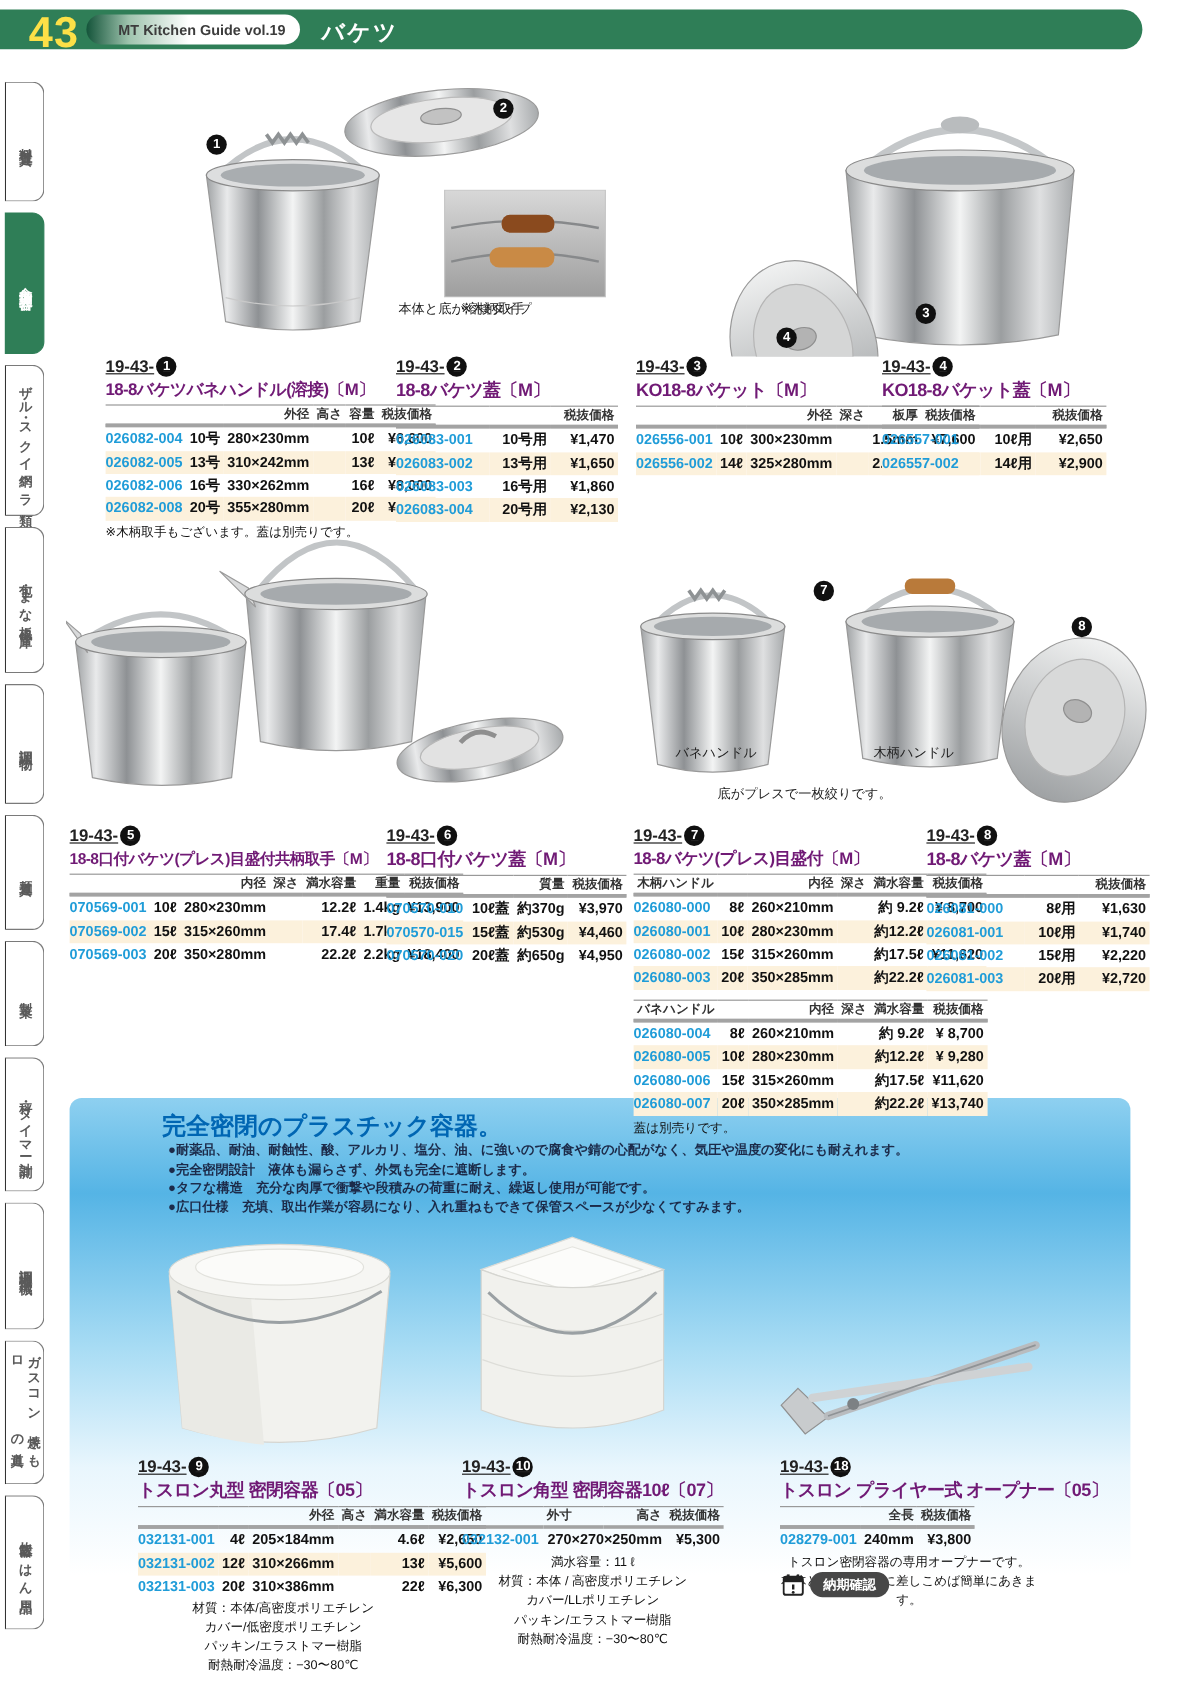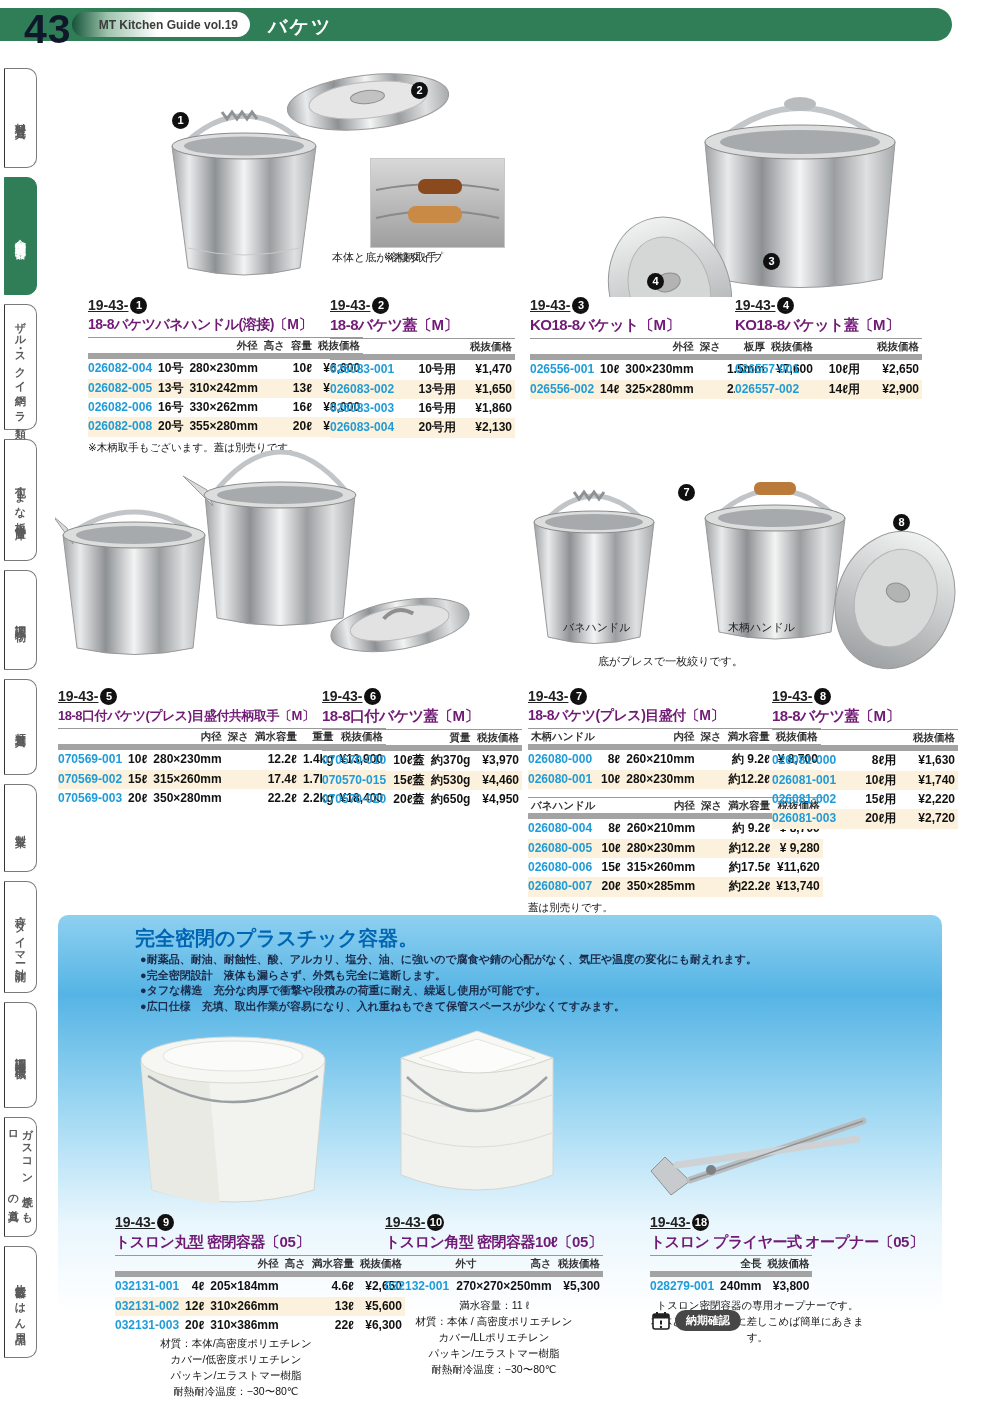"43" .hdr .pg { color: #0f172a -> #fde047; font-size: 41px -> 36px }
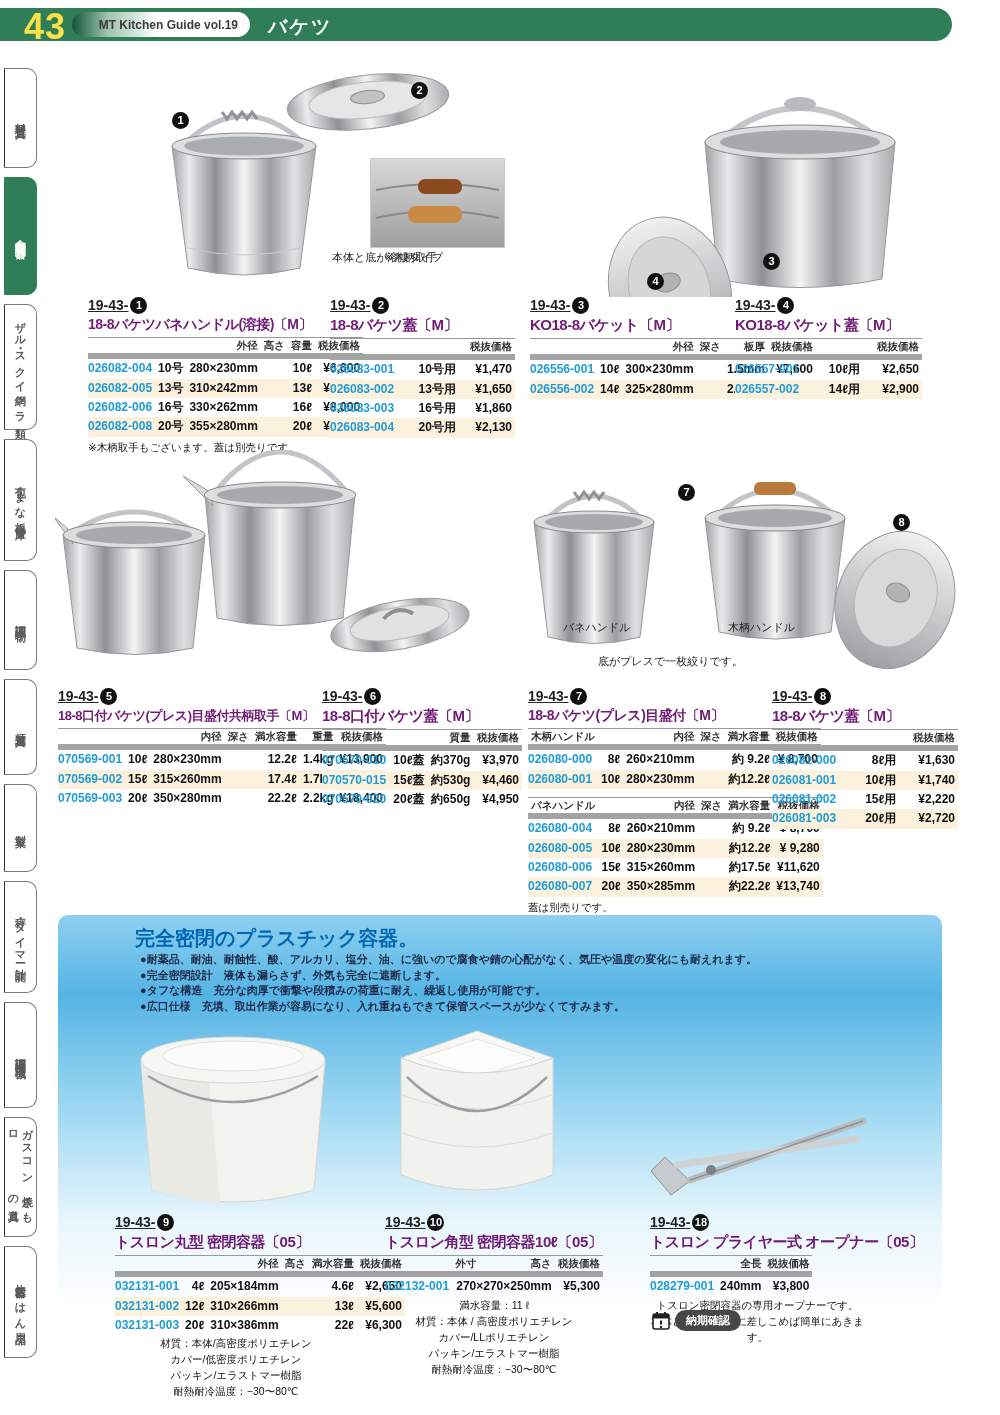"外径" .spec tr.head td { border-bottom: 6px solid #a3a3a3 -> 3px solid #a3a3a3 }
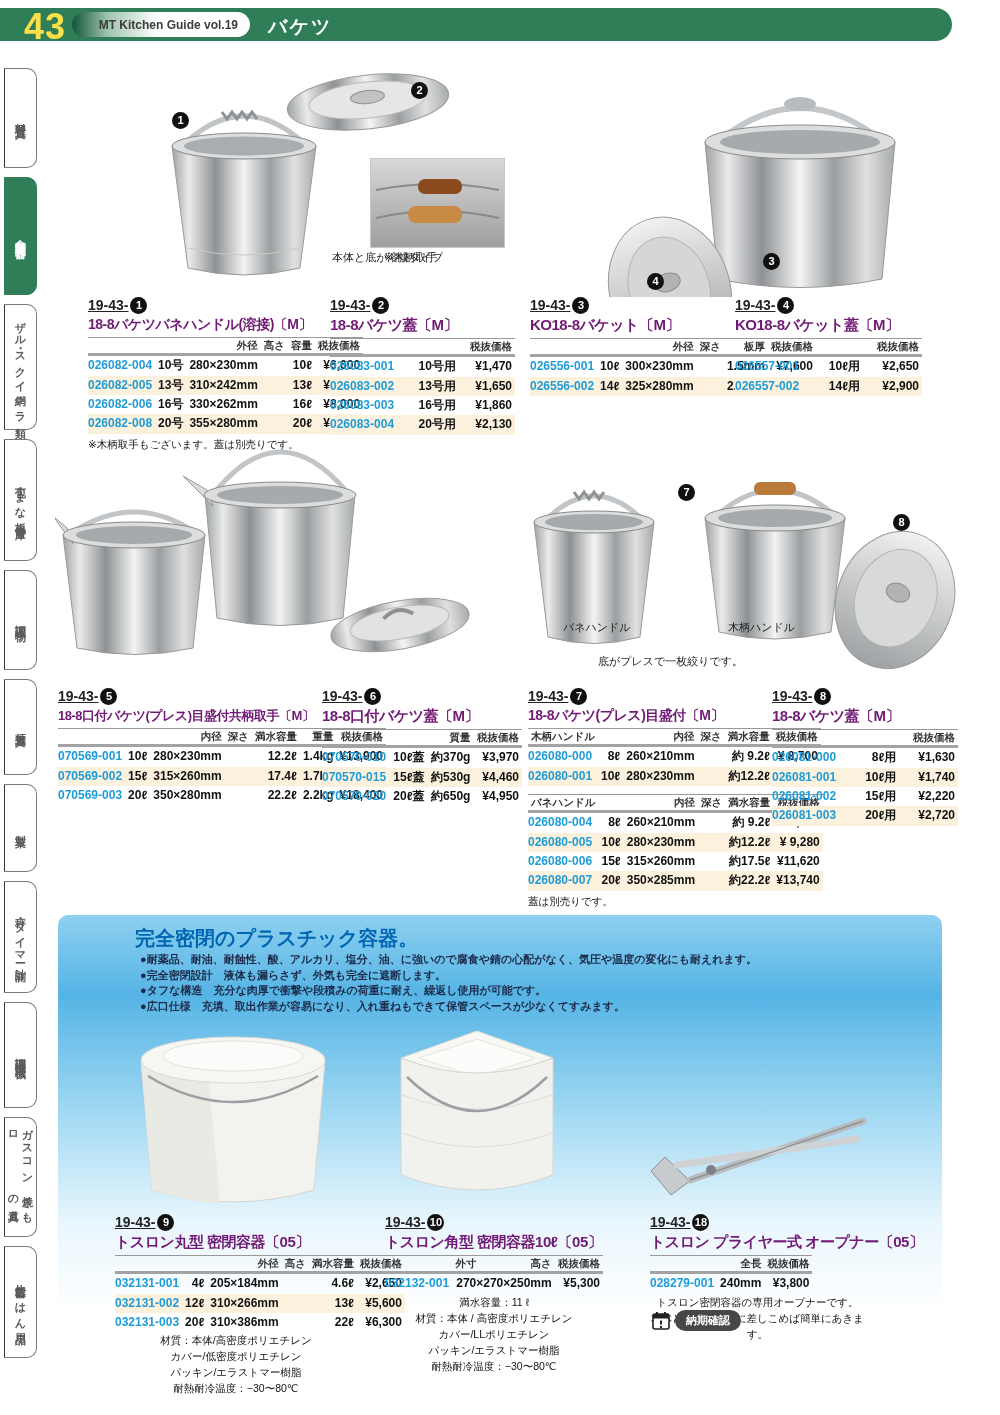"026080-002" tr { html: none -> <tr> <td>026080-002</td> <td>15ℓ</td> <td>315×260mm</td> <td></td> <td>約17.5ℓ</td> <td>¥11,620</td> </tr> }
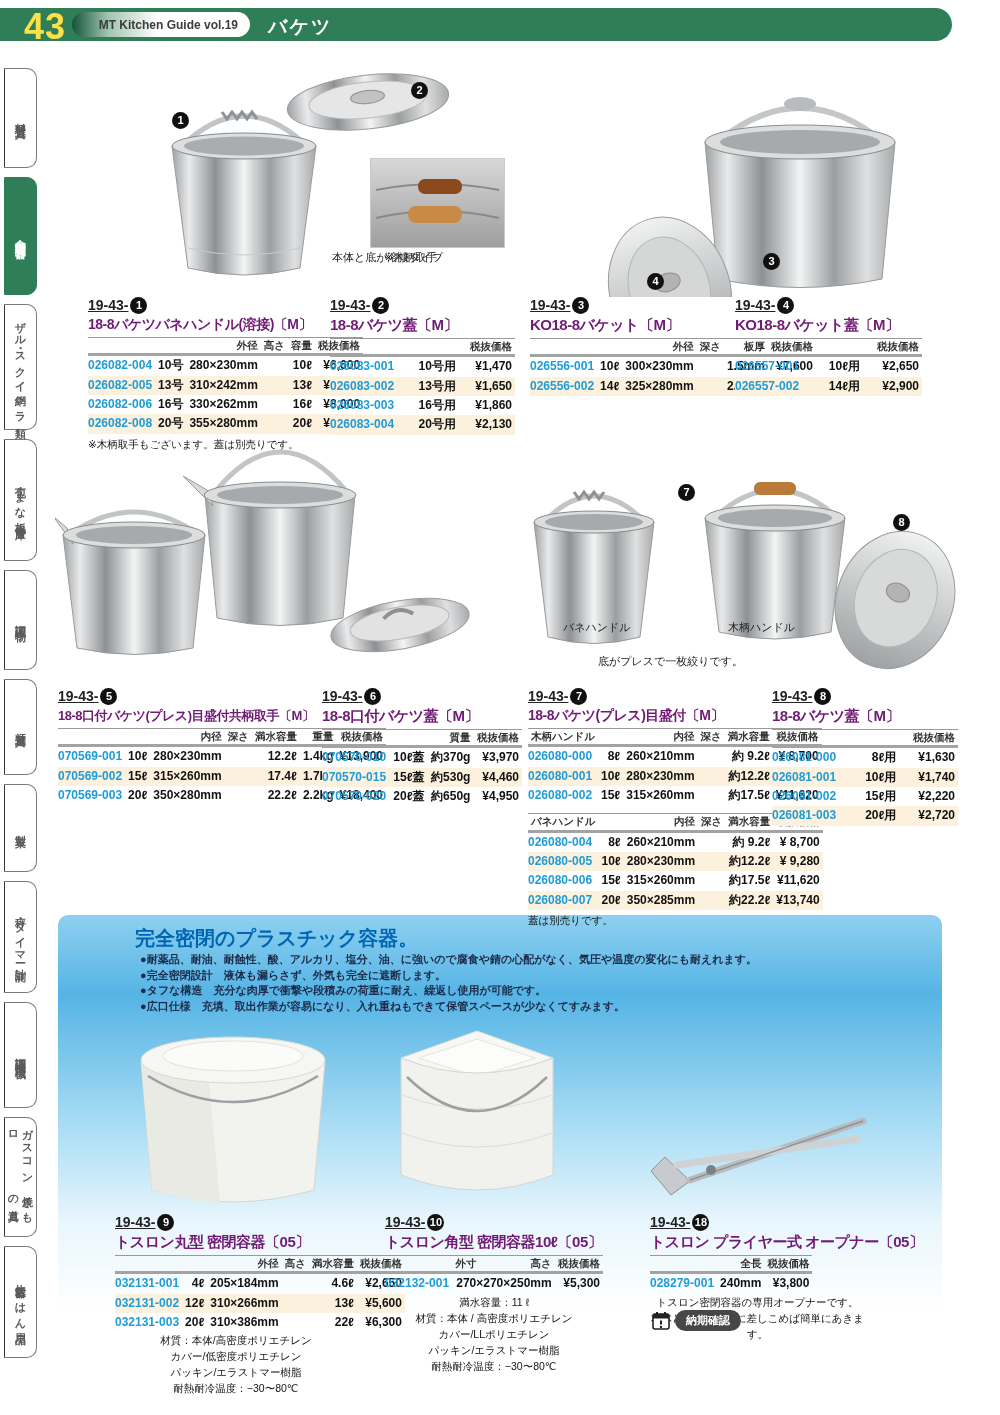"026080-003" tr { html: none -> <tr> <td>026080-003</td> <td>20ℓ</td> <td>350×285mm</td> <td></td> <td>約22.2ℓ</td> <td>¥13,740</td> </tr> }
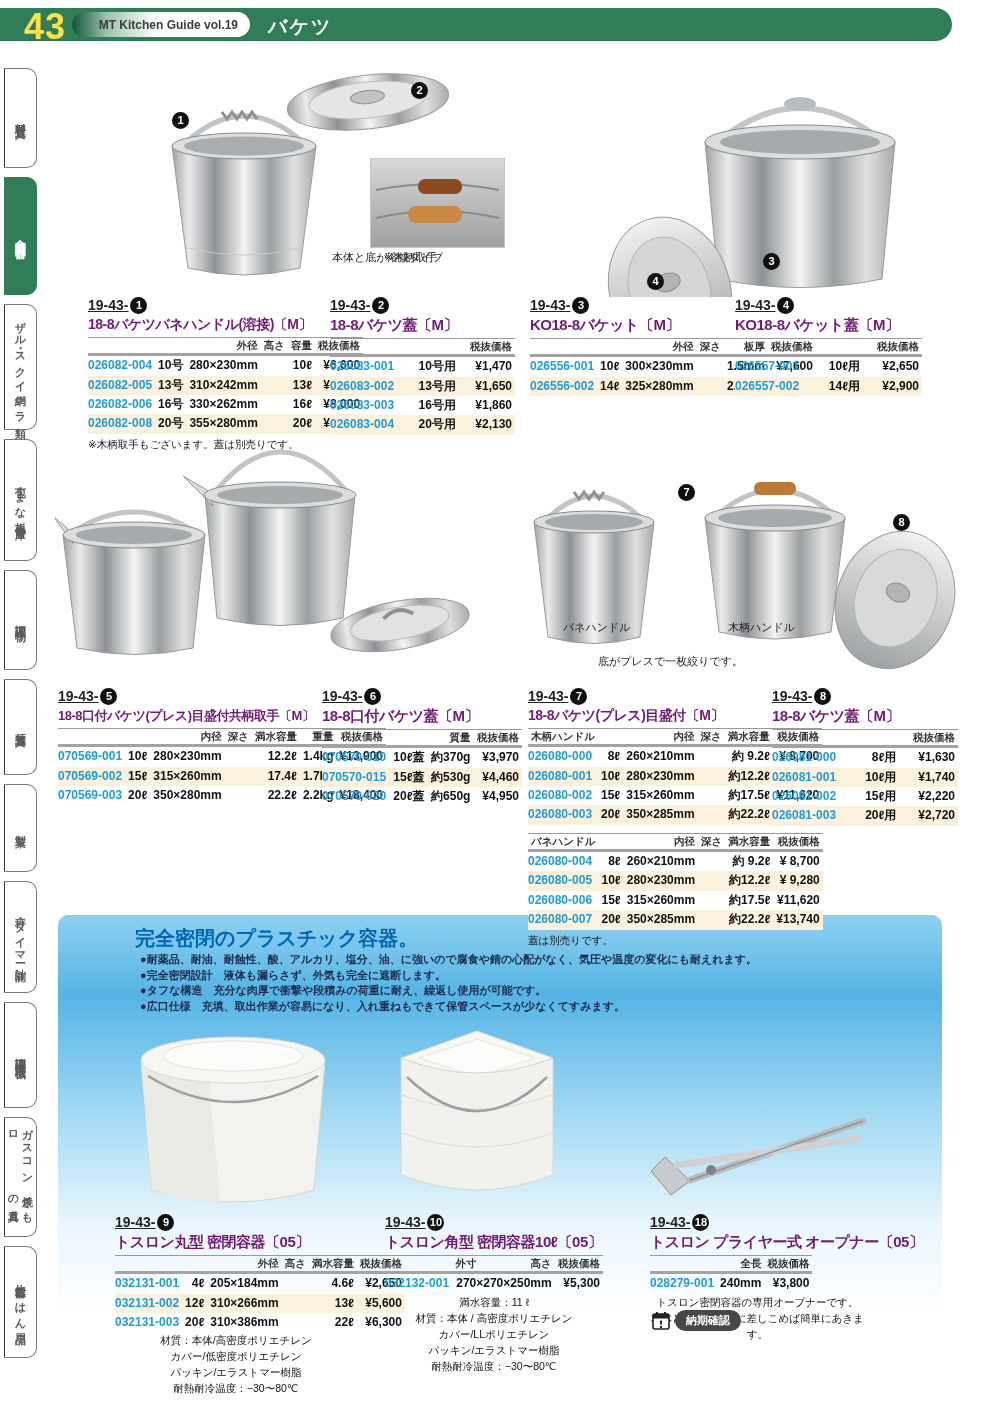"トスロン角型 密閉容器10ℓ〔05〕" div.ptitle { text: 05 -> 07 }
